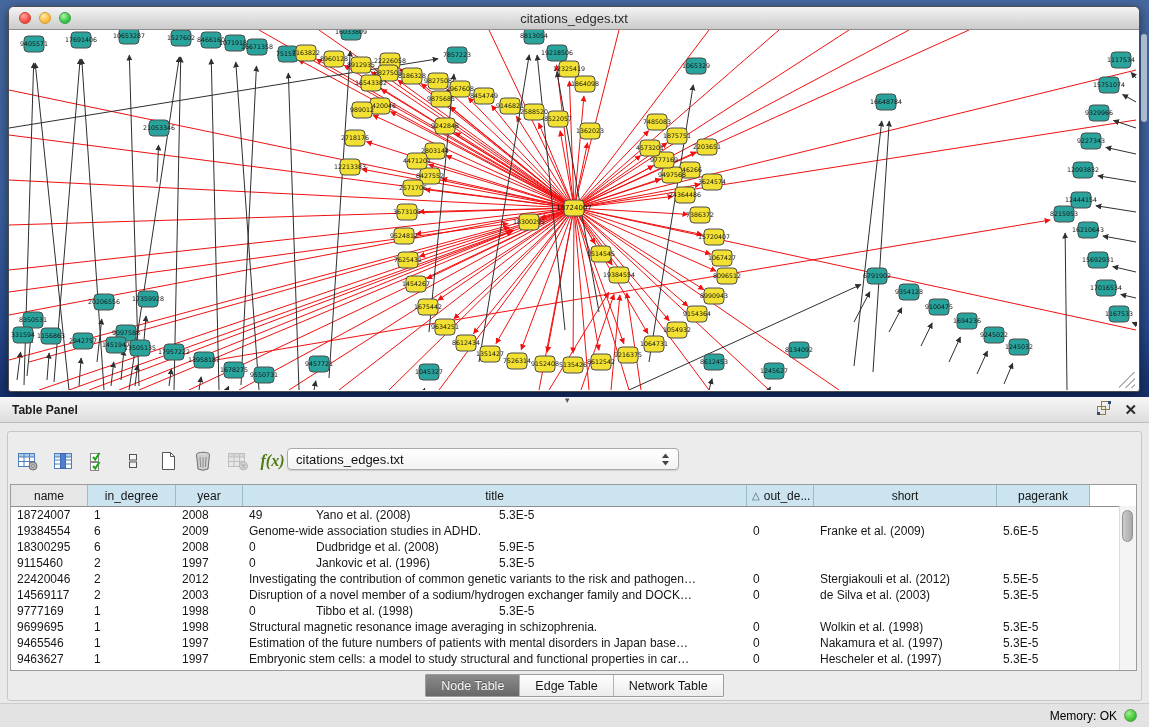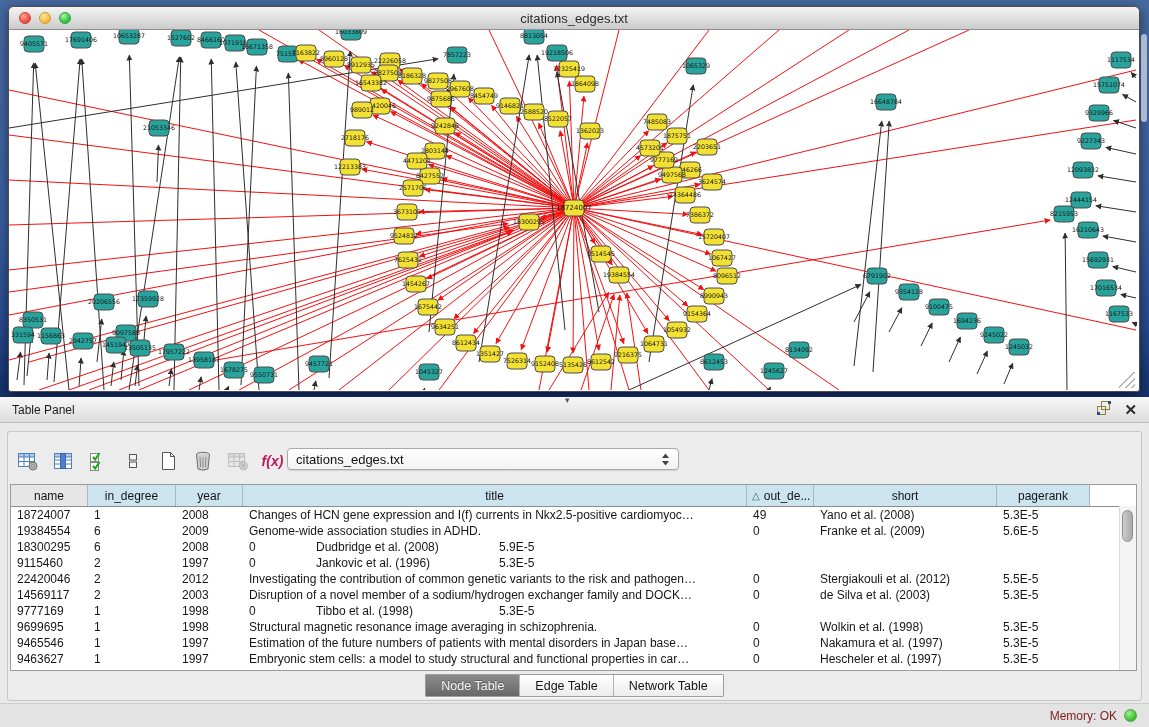"Table Panel" .panel-title { font-weight: none -> bold }
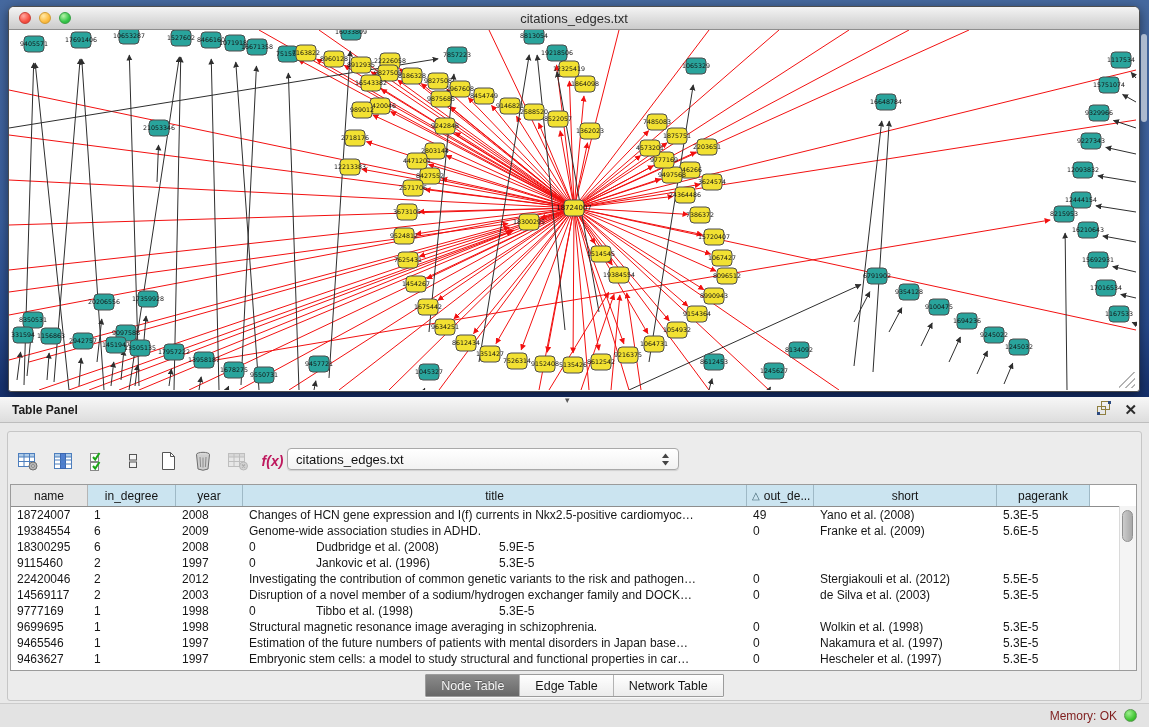"f(x)" .fx { color: #be185d -> #4d7c0f; font-family: Liberation Sans, sans-serif -> Liberation Serif, serif; font-size: 14px -> 16px }
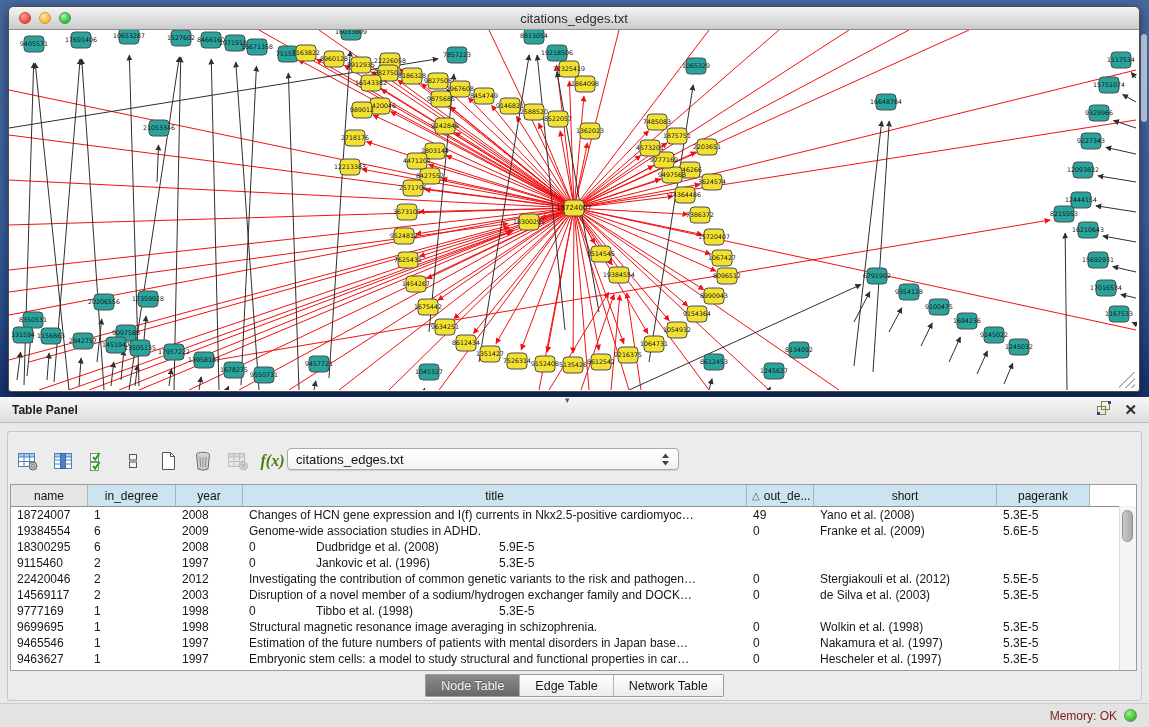"Changes of HCN gene expression" div.td { html: <div>Changes of HCN gene expression and I(f) currents in Nkx2.5-positive cardiomyoc…</div> -> none }
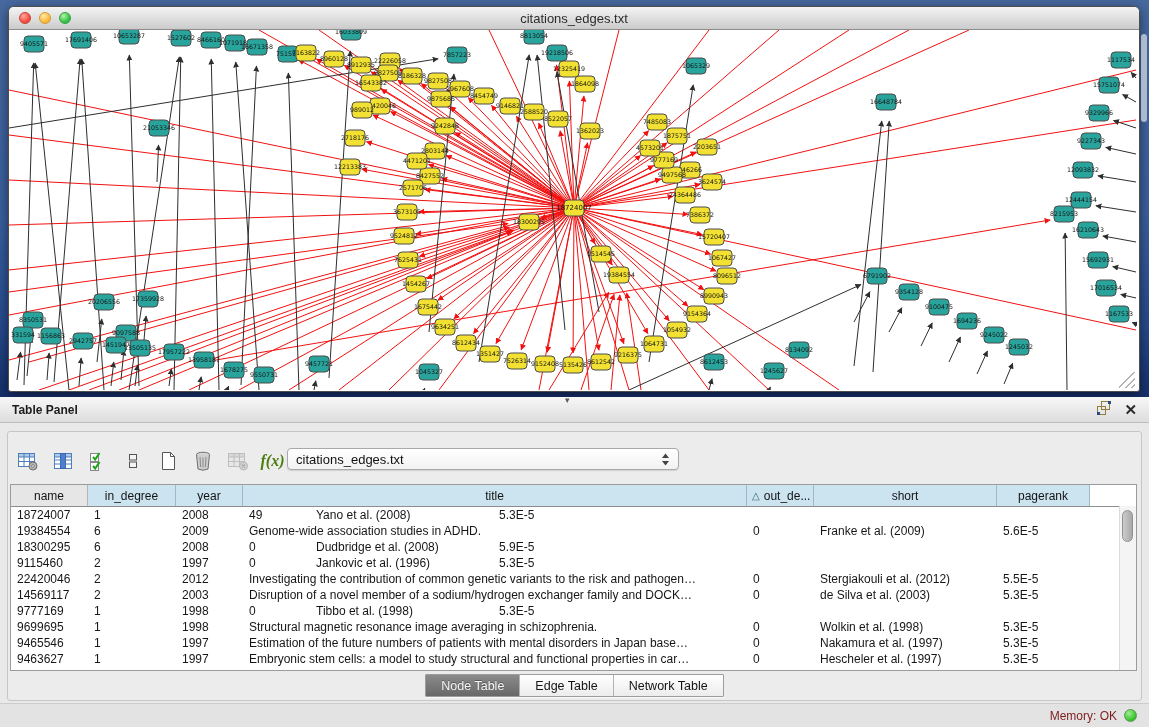"Memory: OK" .mem-label { color: #7f1d1d -> #000000 }
